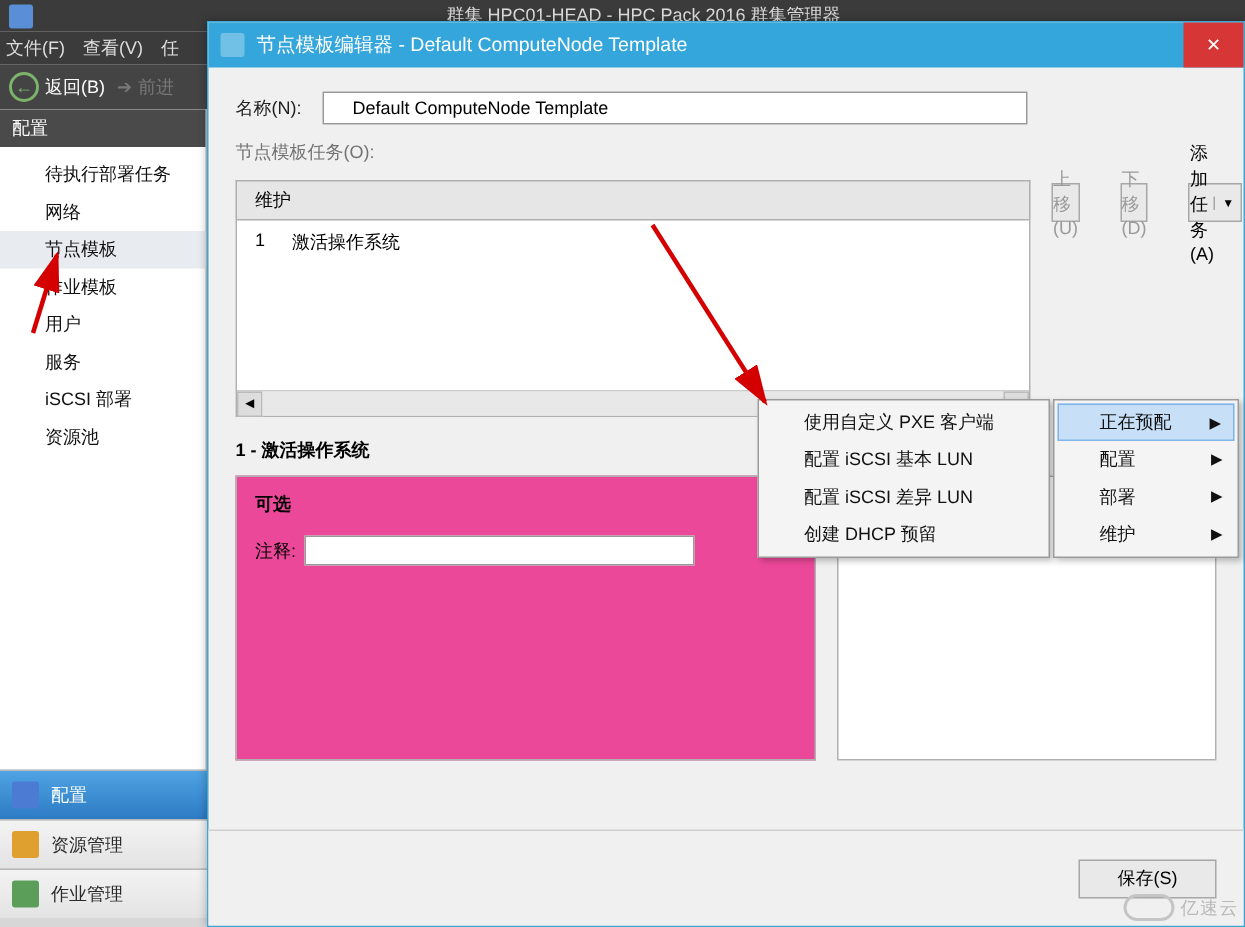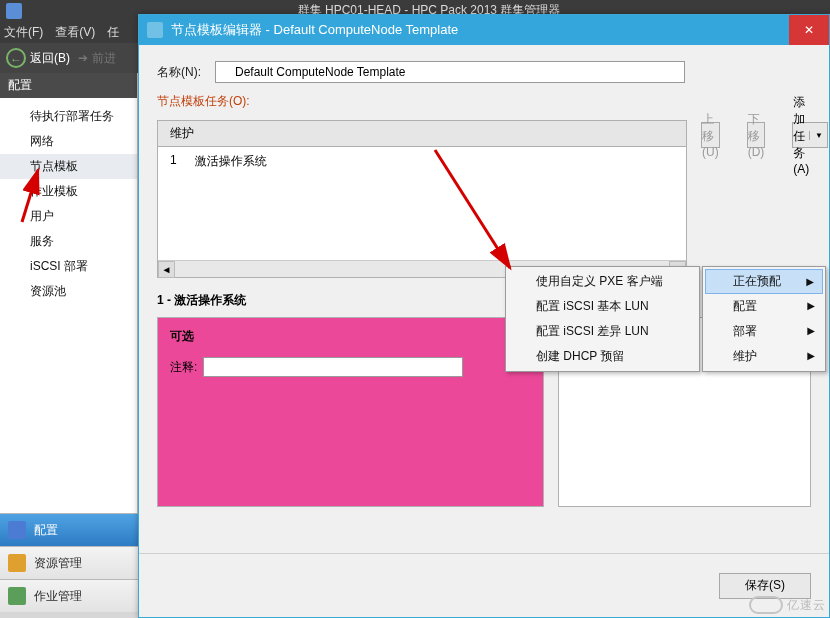"群集 HPC01-HEAD - HPC Pack" span.parent-title-text { text: 2013 -> 2016 }
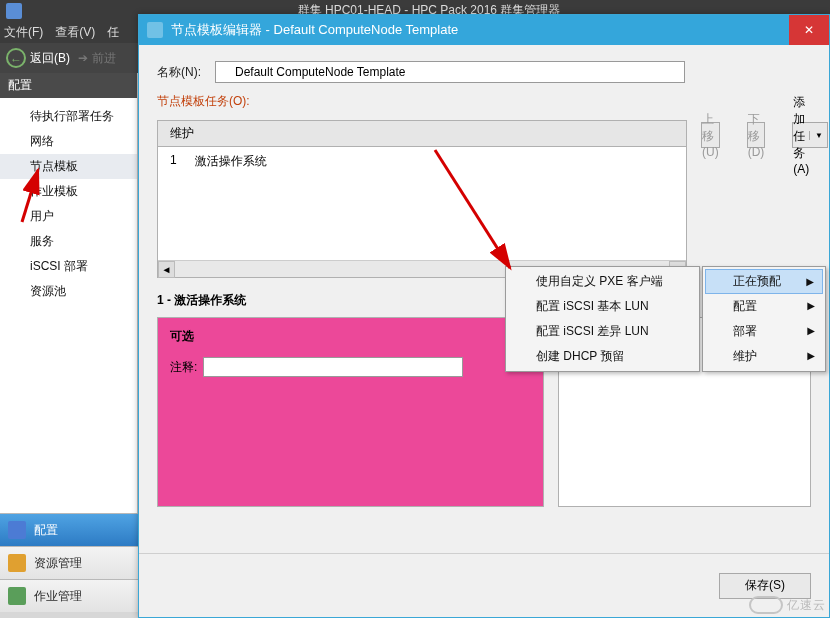"节点模板任务(O):" .section-label { color: #c2410c -> #737373 }
